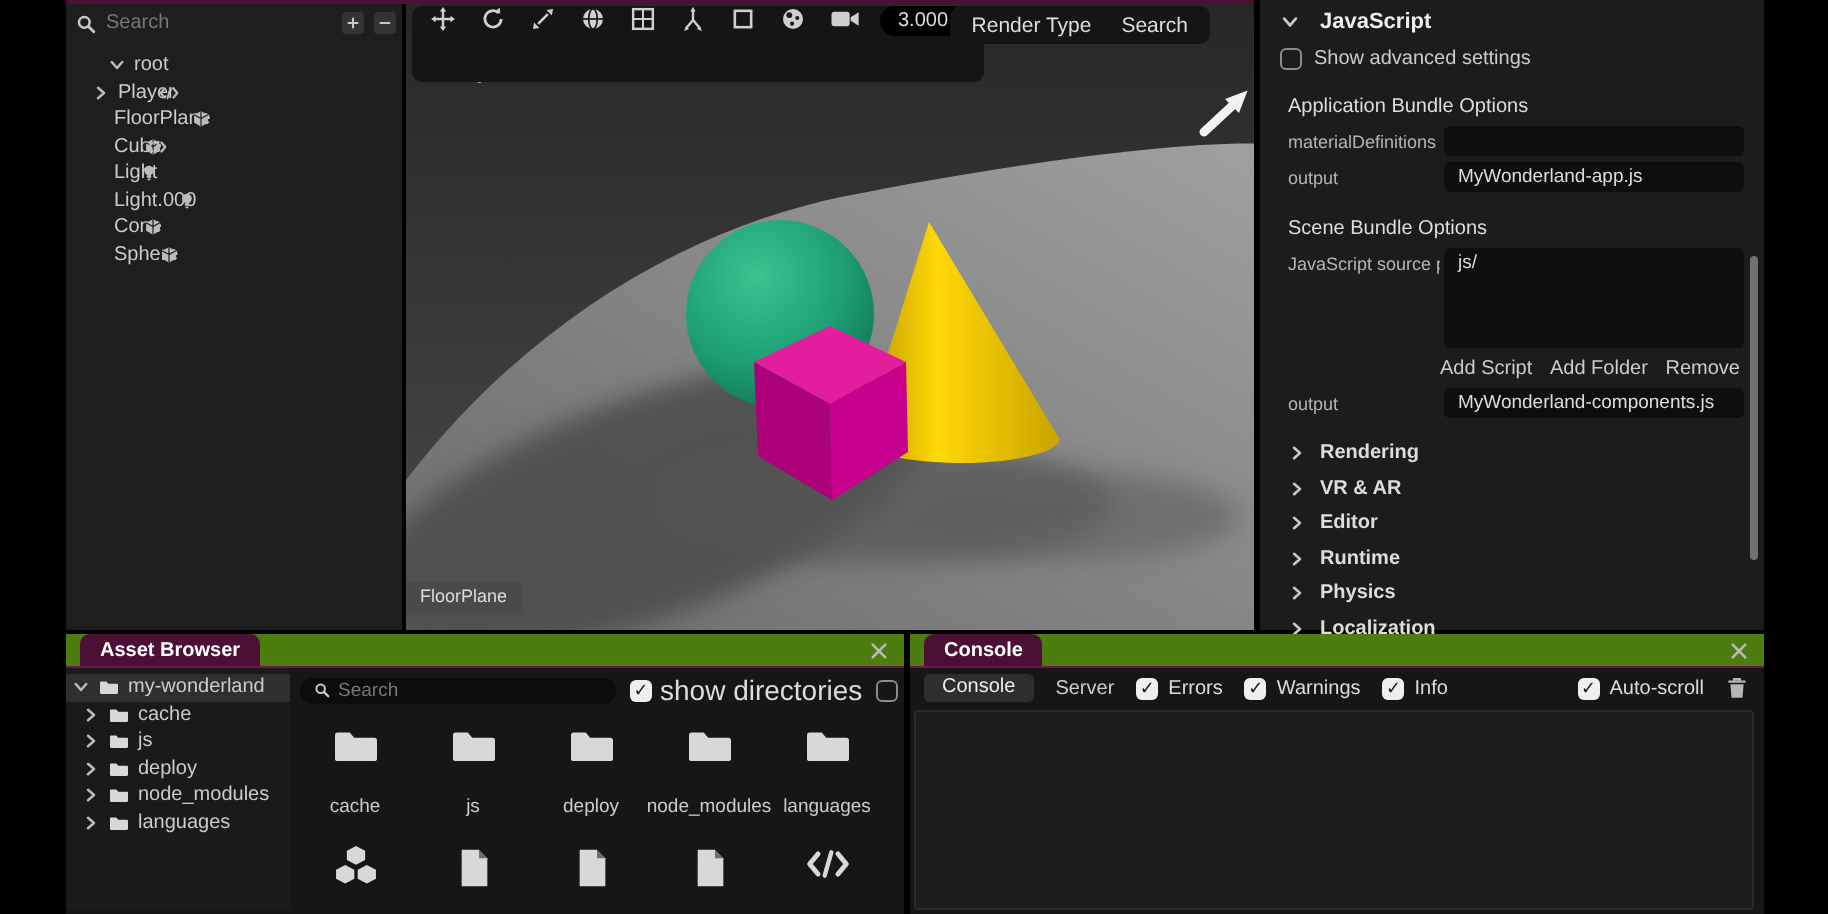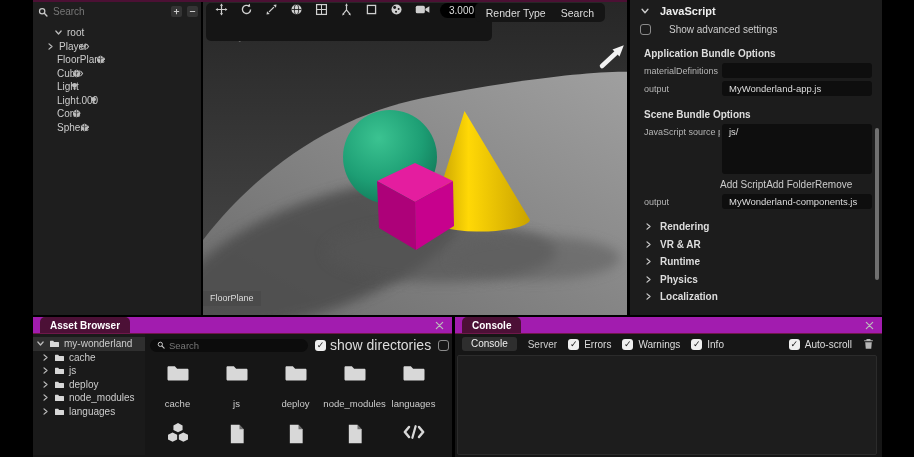"Show advanced settings" .adv-row { gap: 18px -> 6px }
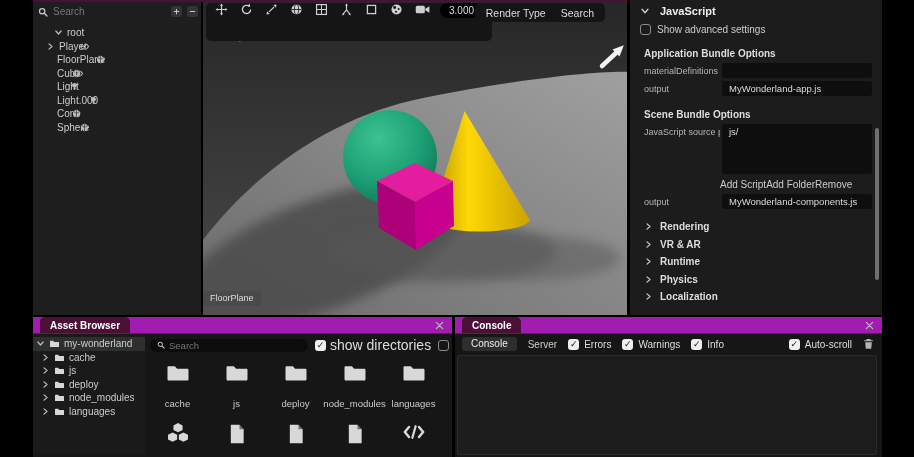"Application Bundle Options" .h2 { font-weight: bold -> normal }
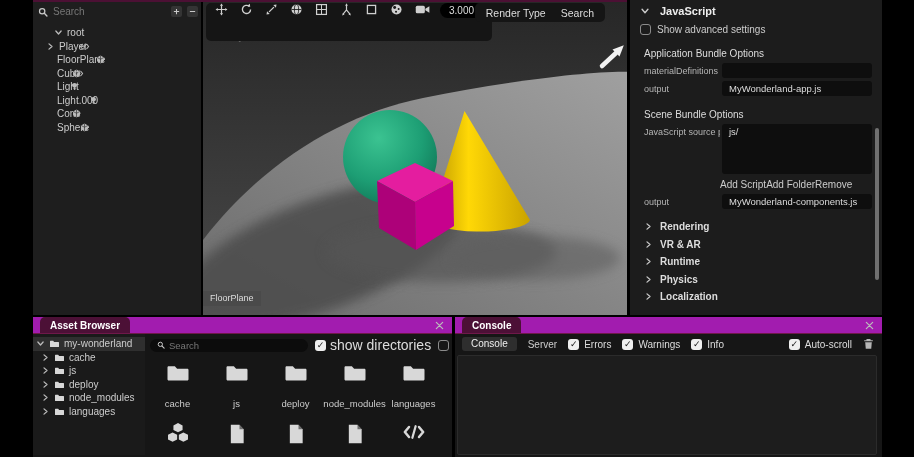"Add Script" .btn-row { justify-content: none -> space-between }
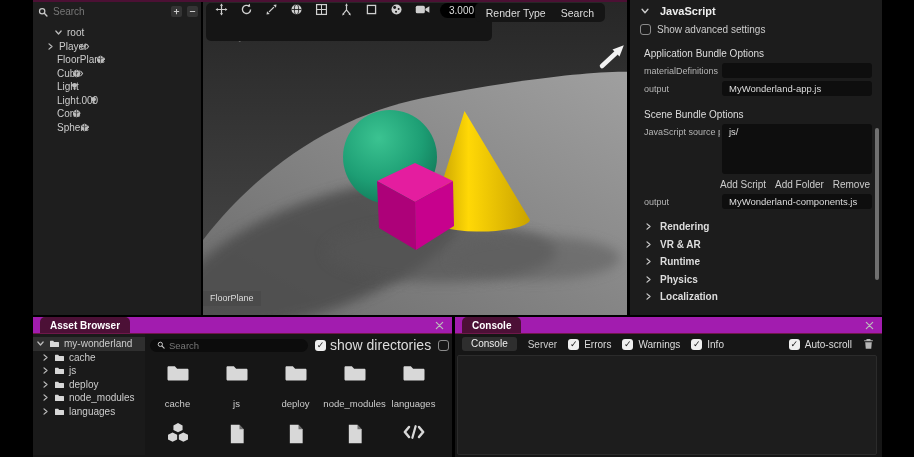"Editor" div.row { html: none -> <div> <span> <svg> <path></path> </svg> </span> <span>Editor</span> </div> }
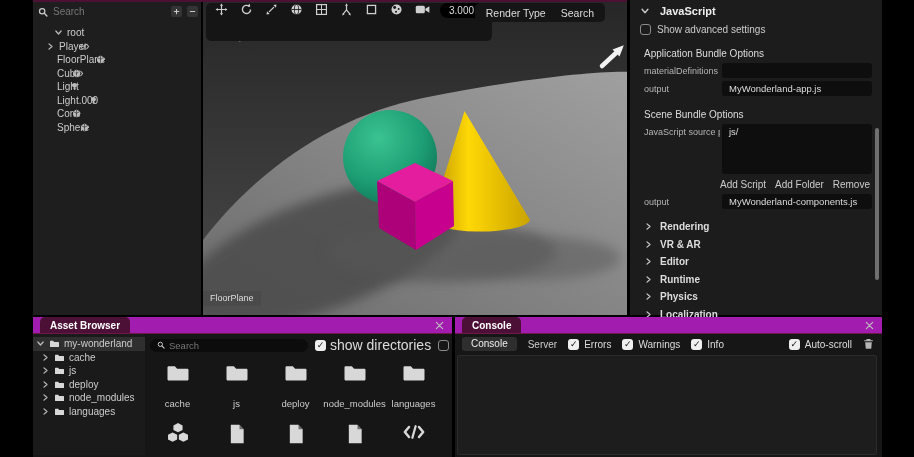"Asset Browser" .tabbar { background: #a21caf -> #4d7c0f }
